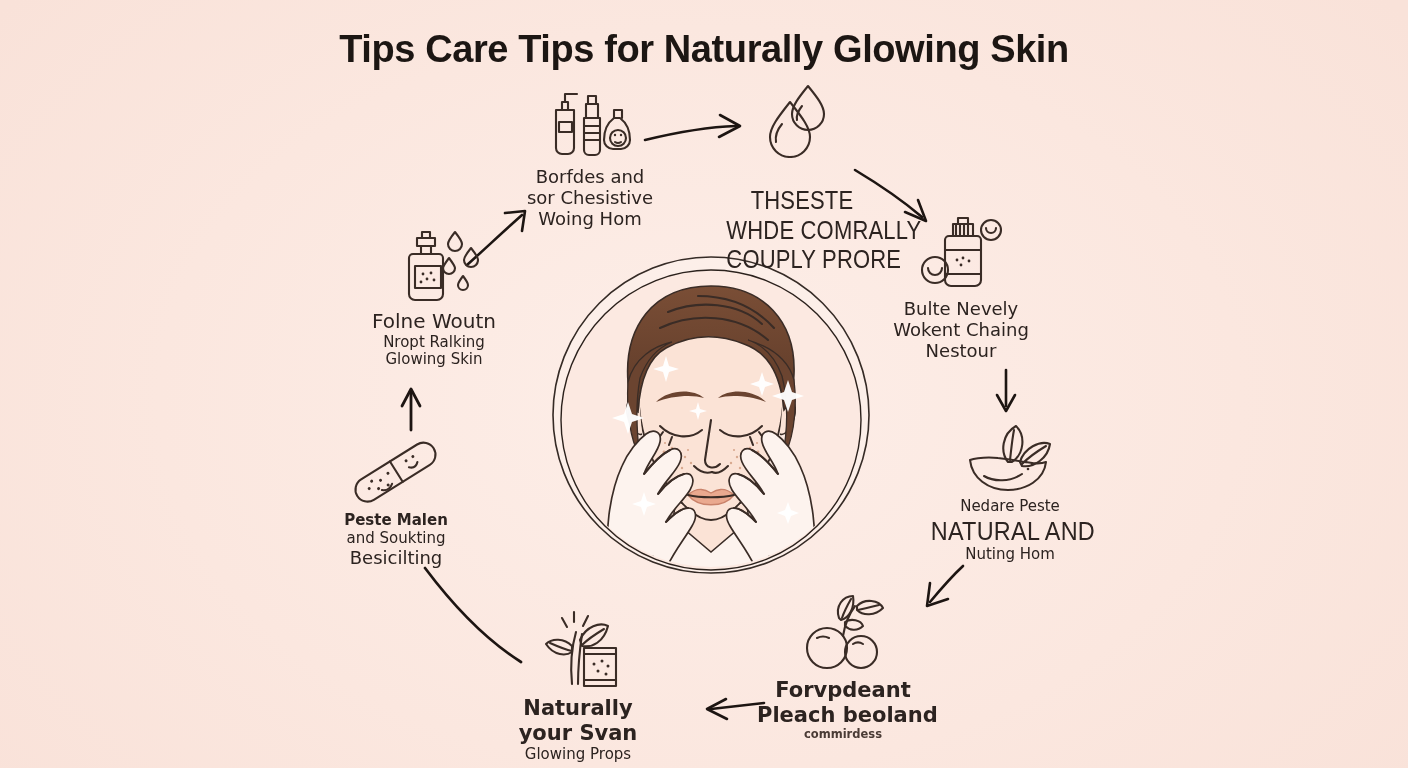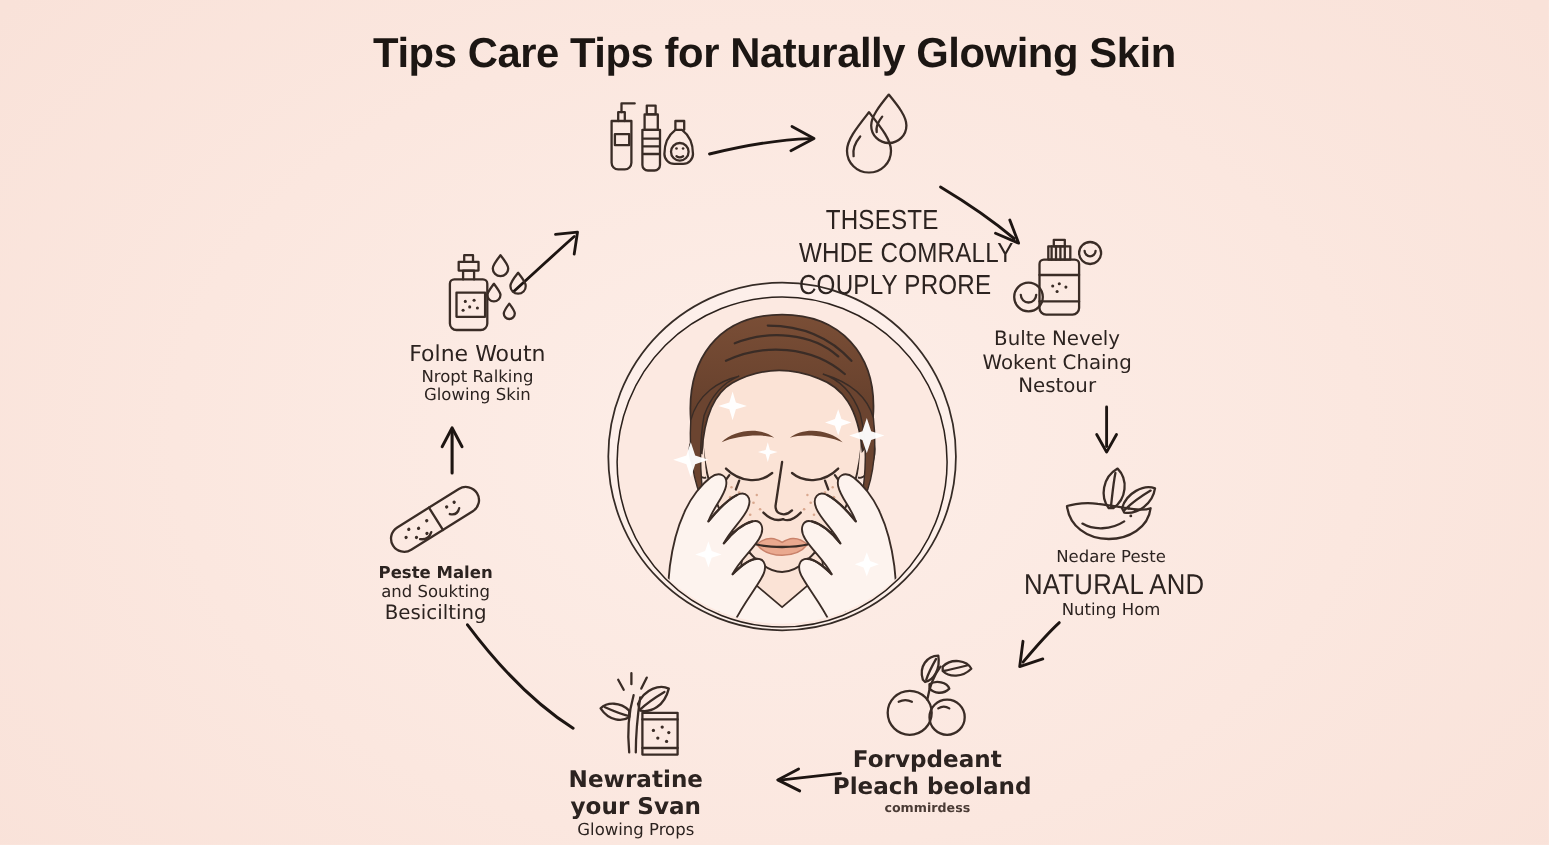"Borfdes and" div.cap { html: none -> <div> <span>Borfdes and</span> <span>sor Chesistive</span> <span>Woing Hom</span> </div> }
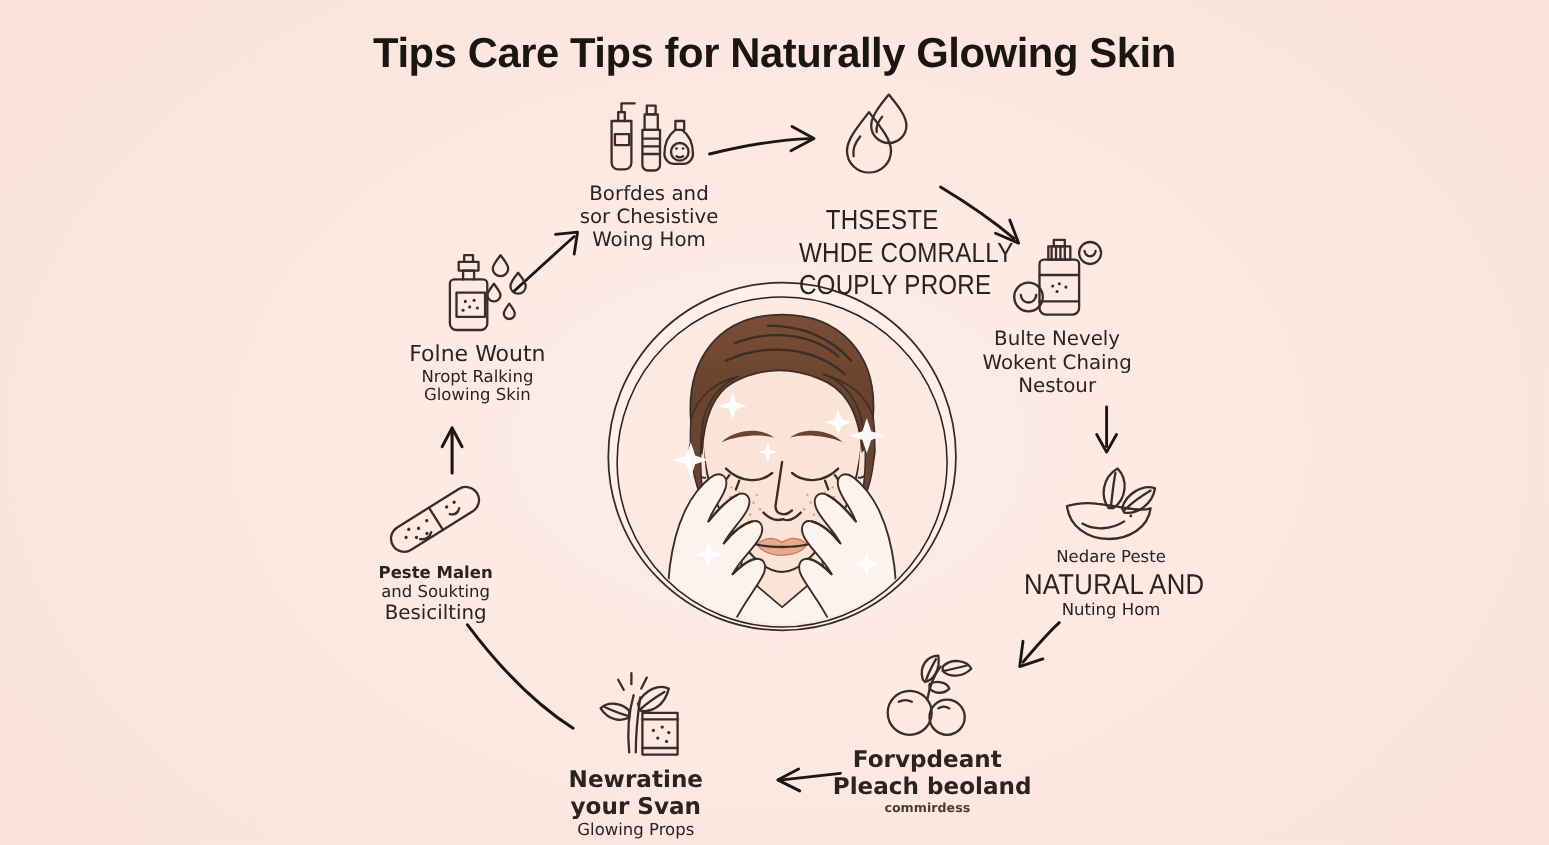"Newratine" span.l { text: Newratine -> Naturally }
